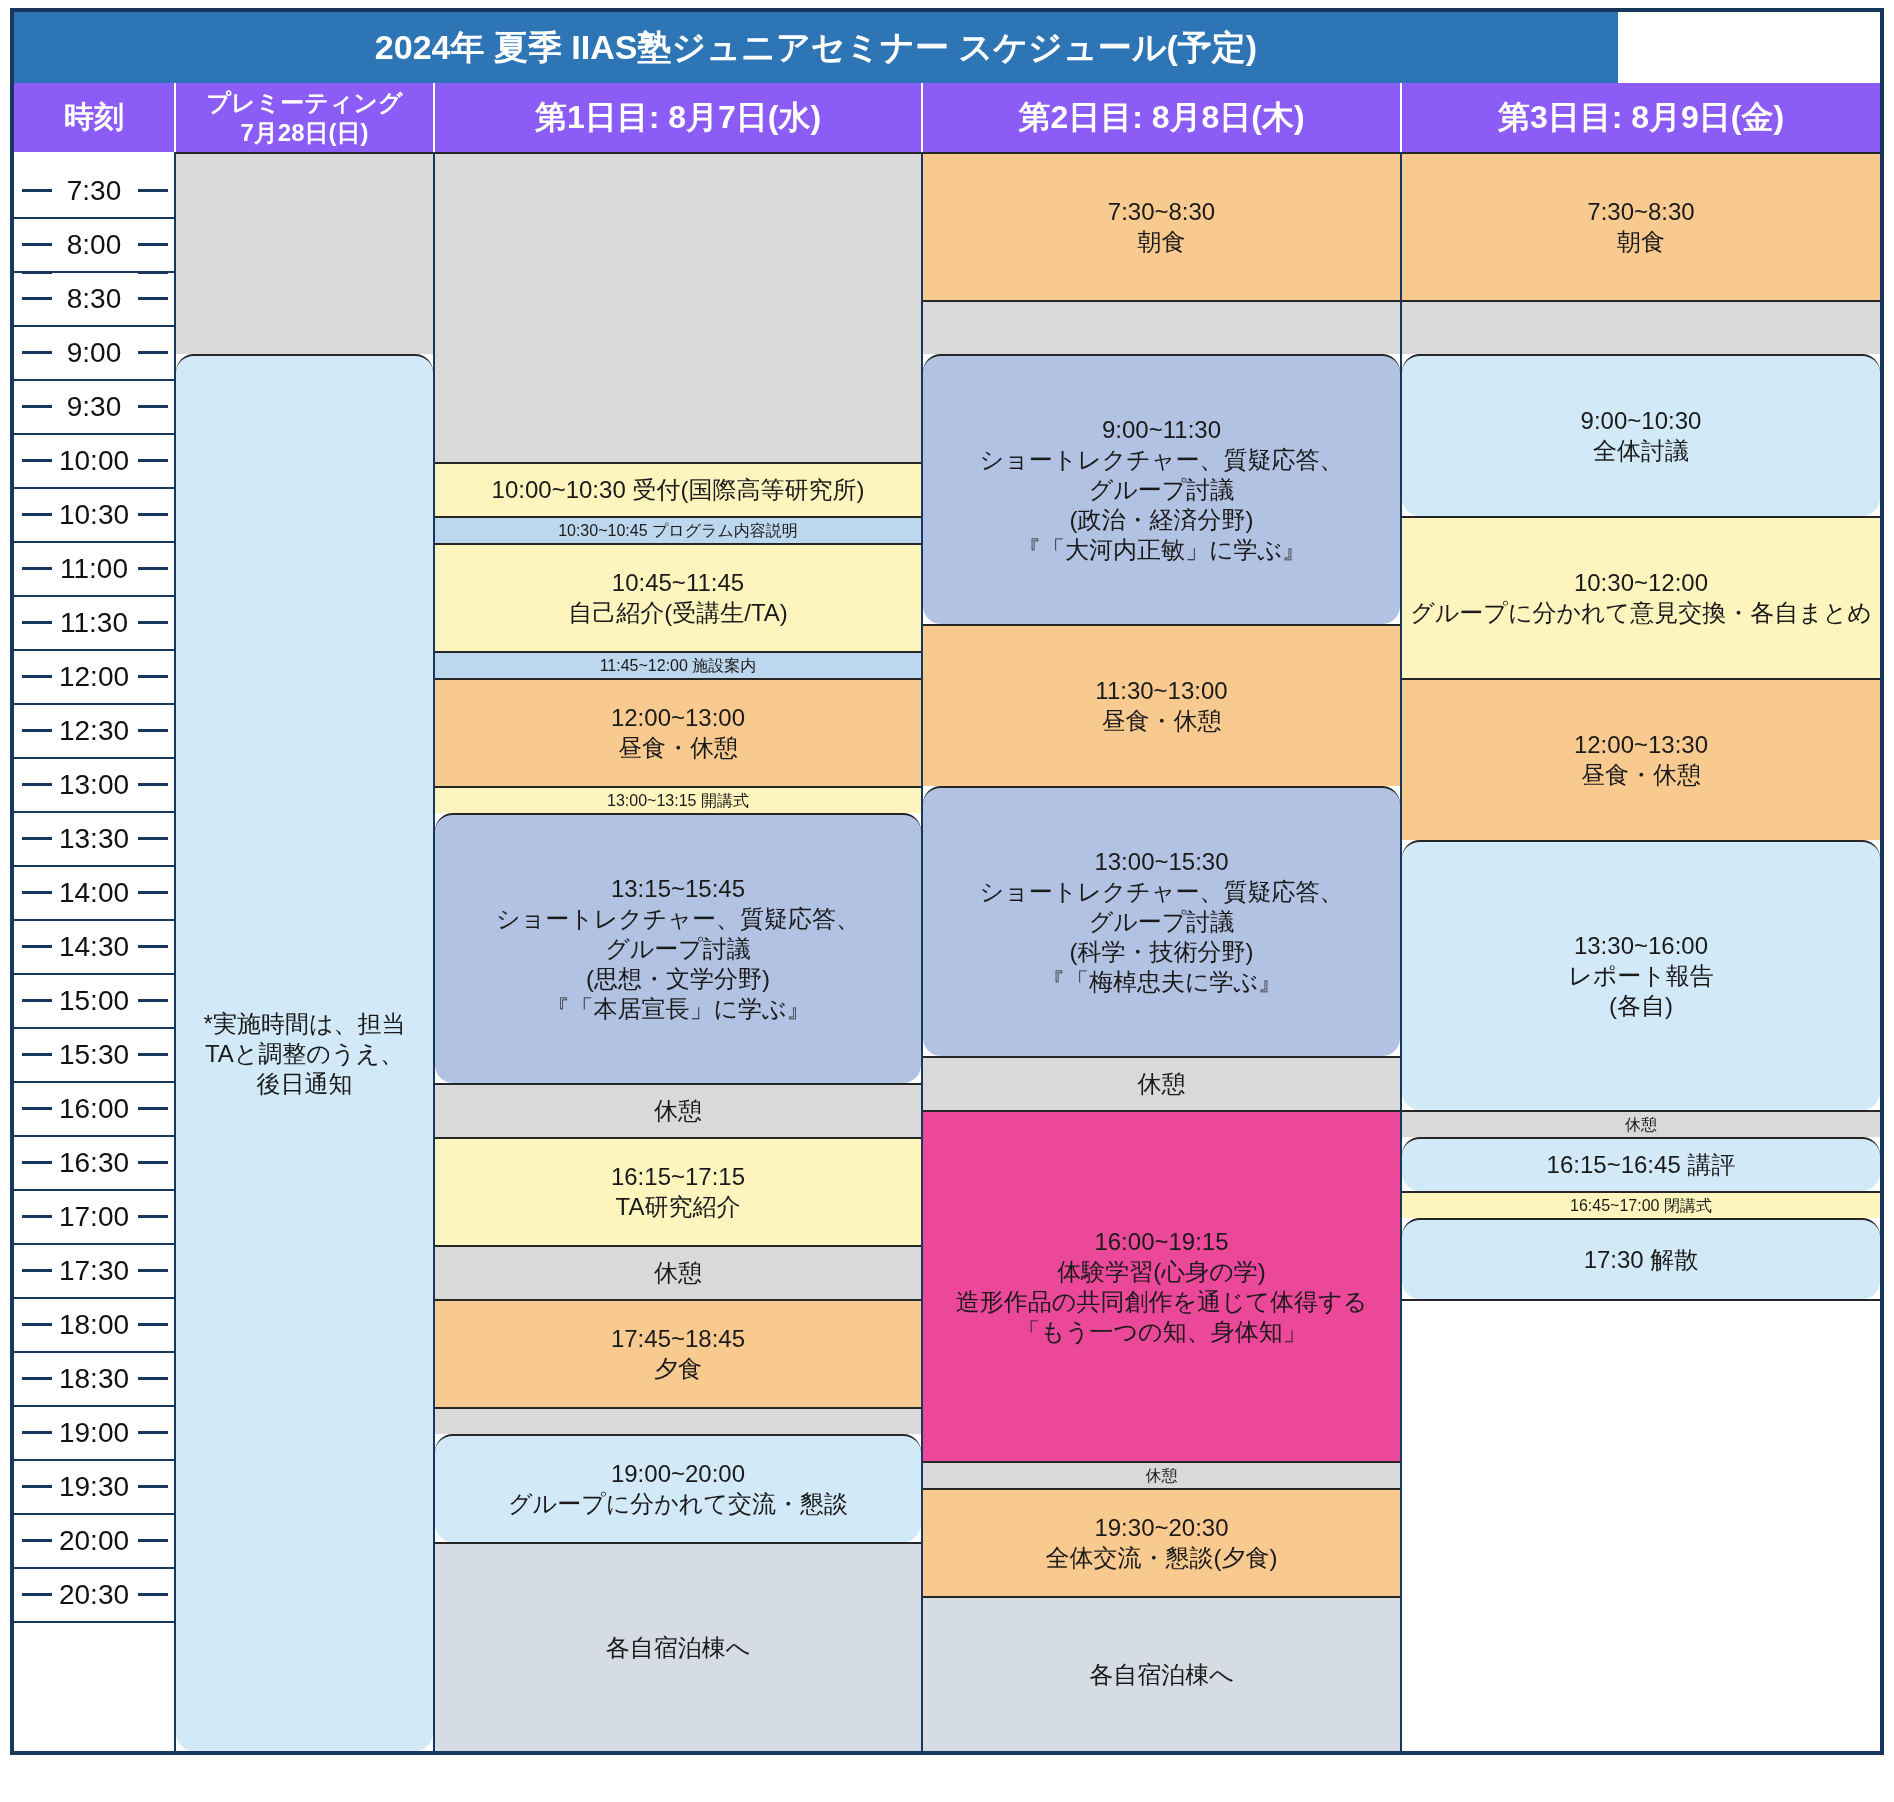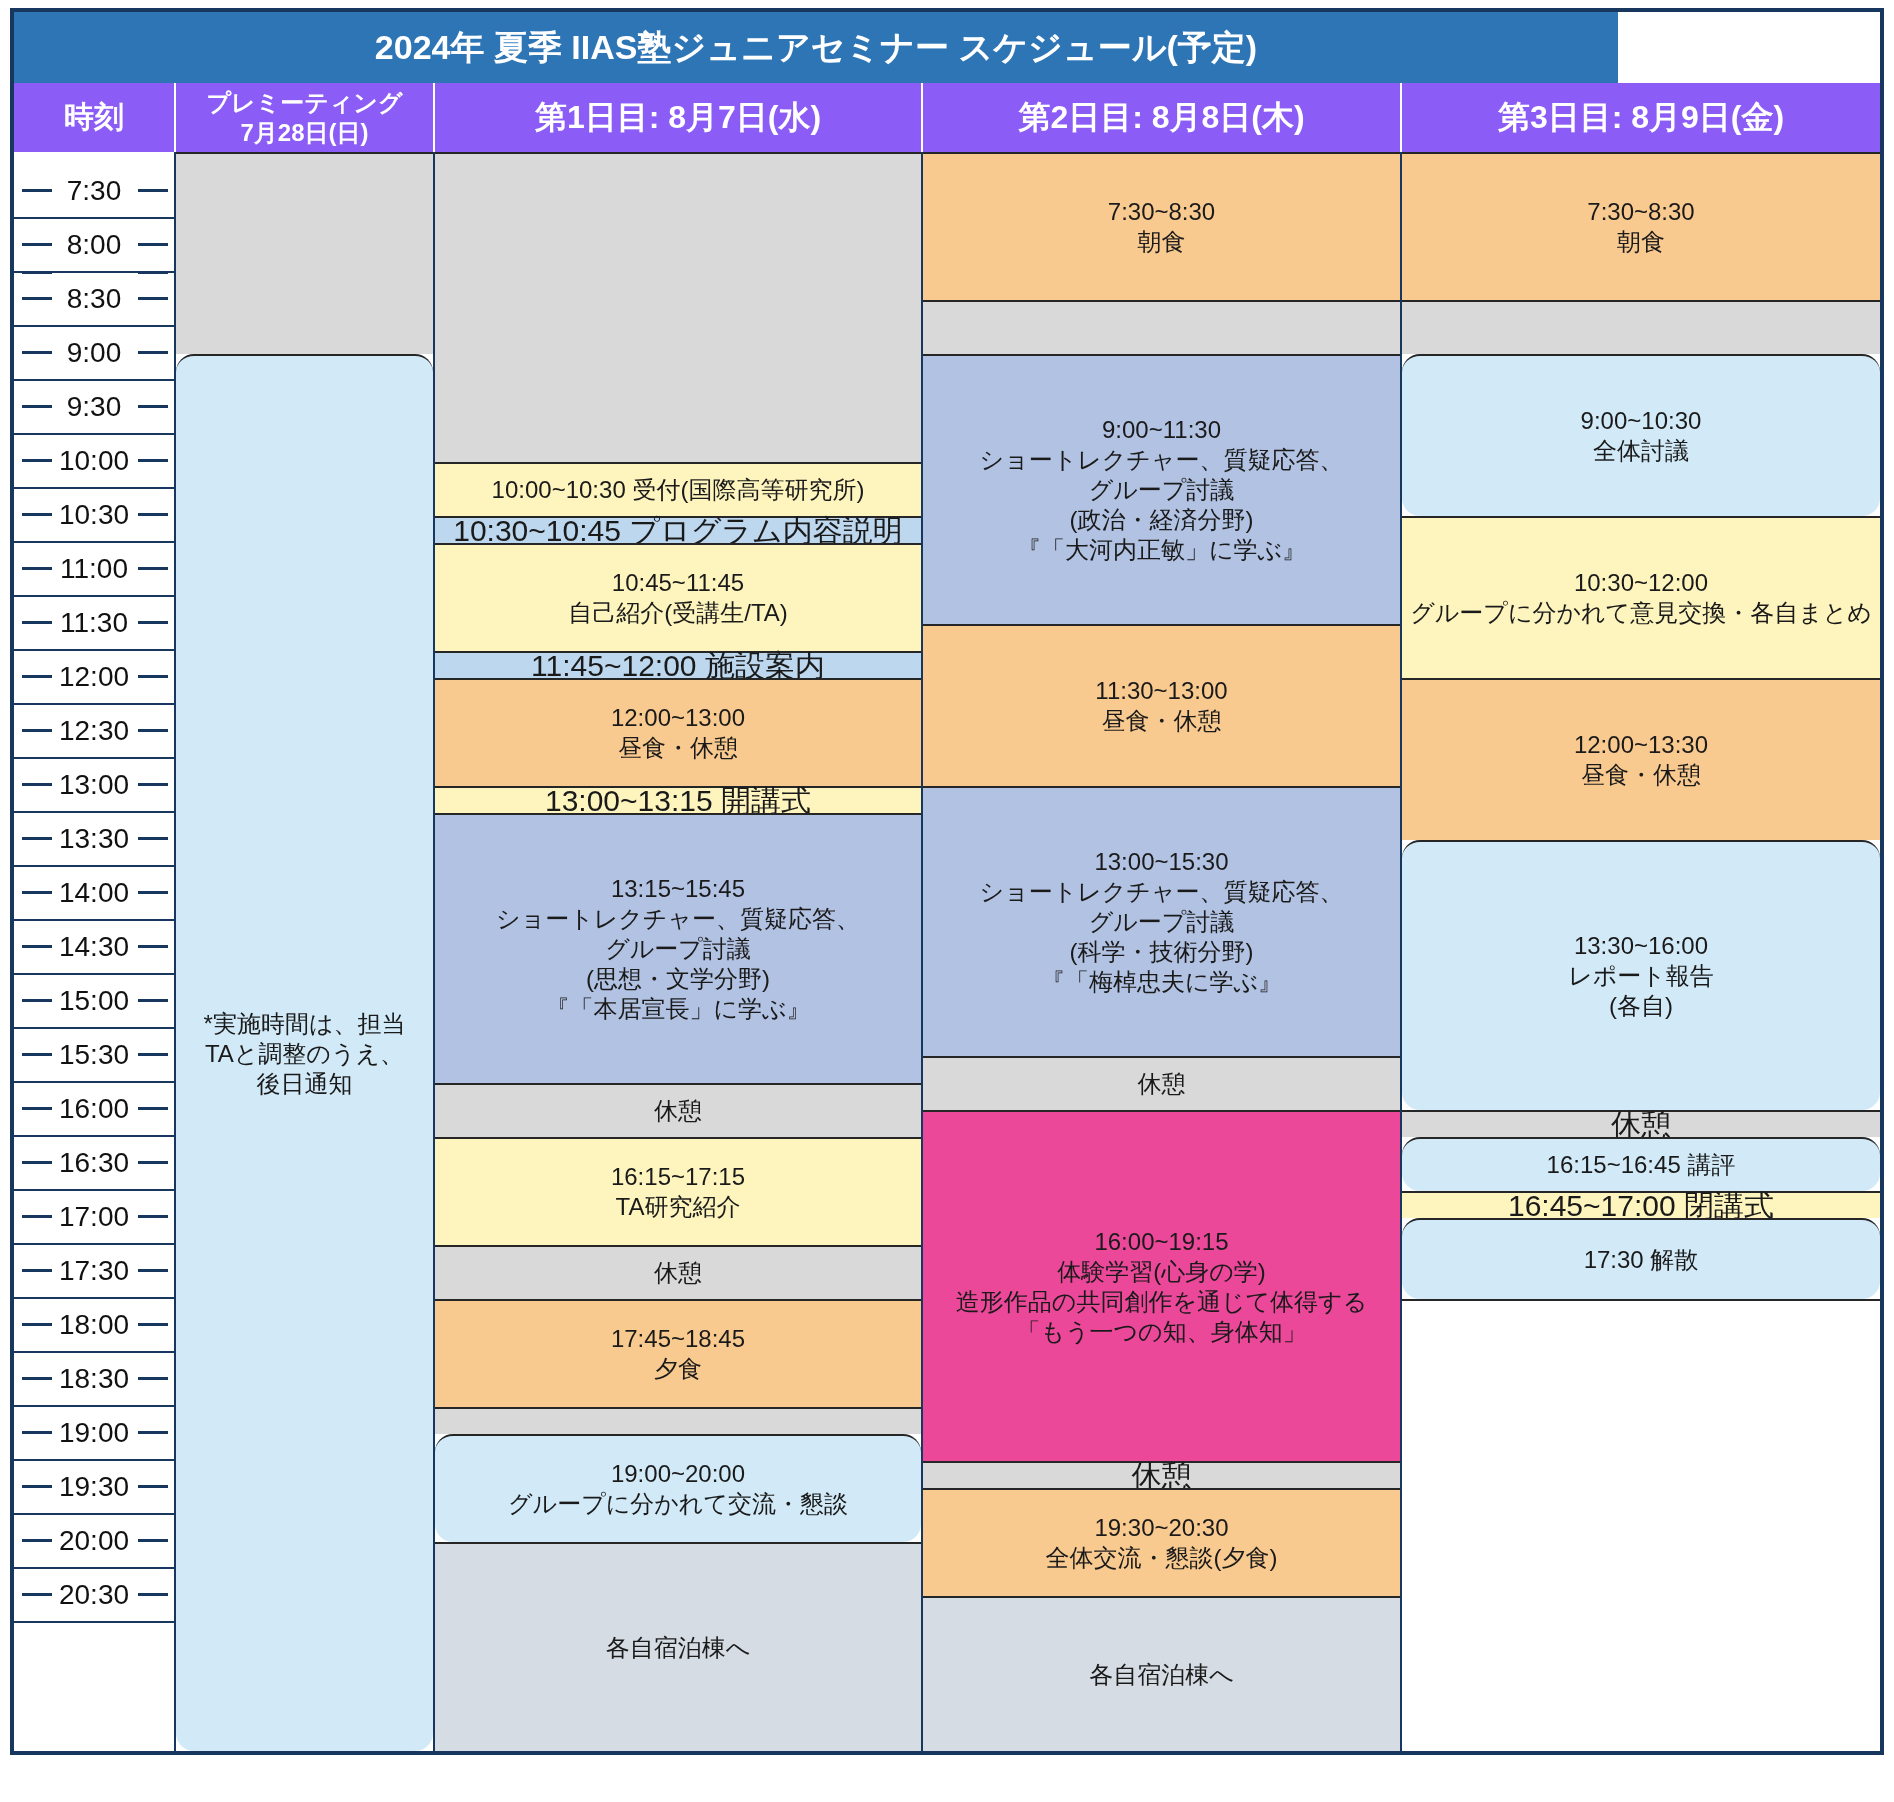"9:00~11:30" .c-peri { border-radius: none -> 18px }
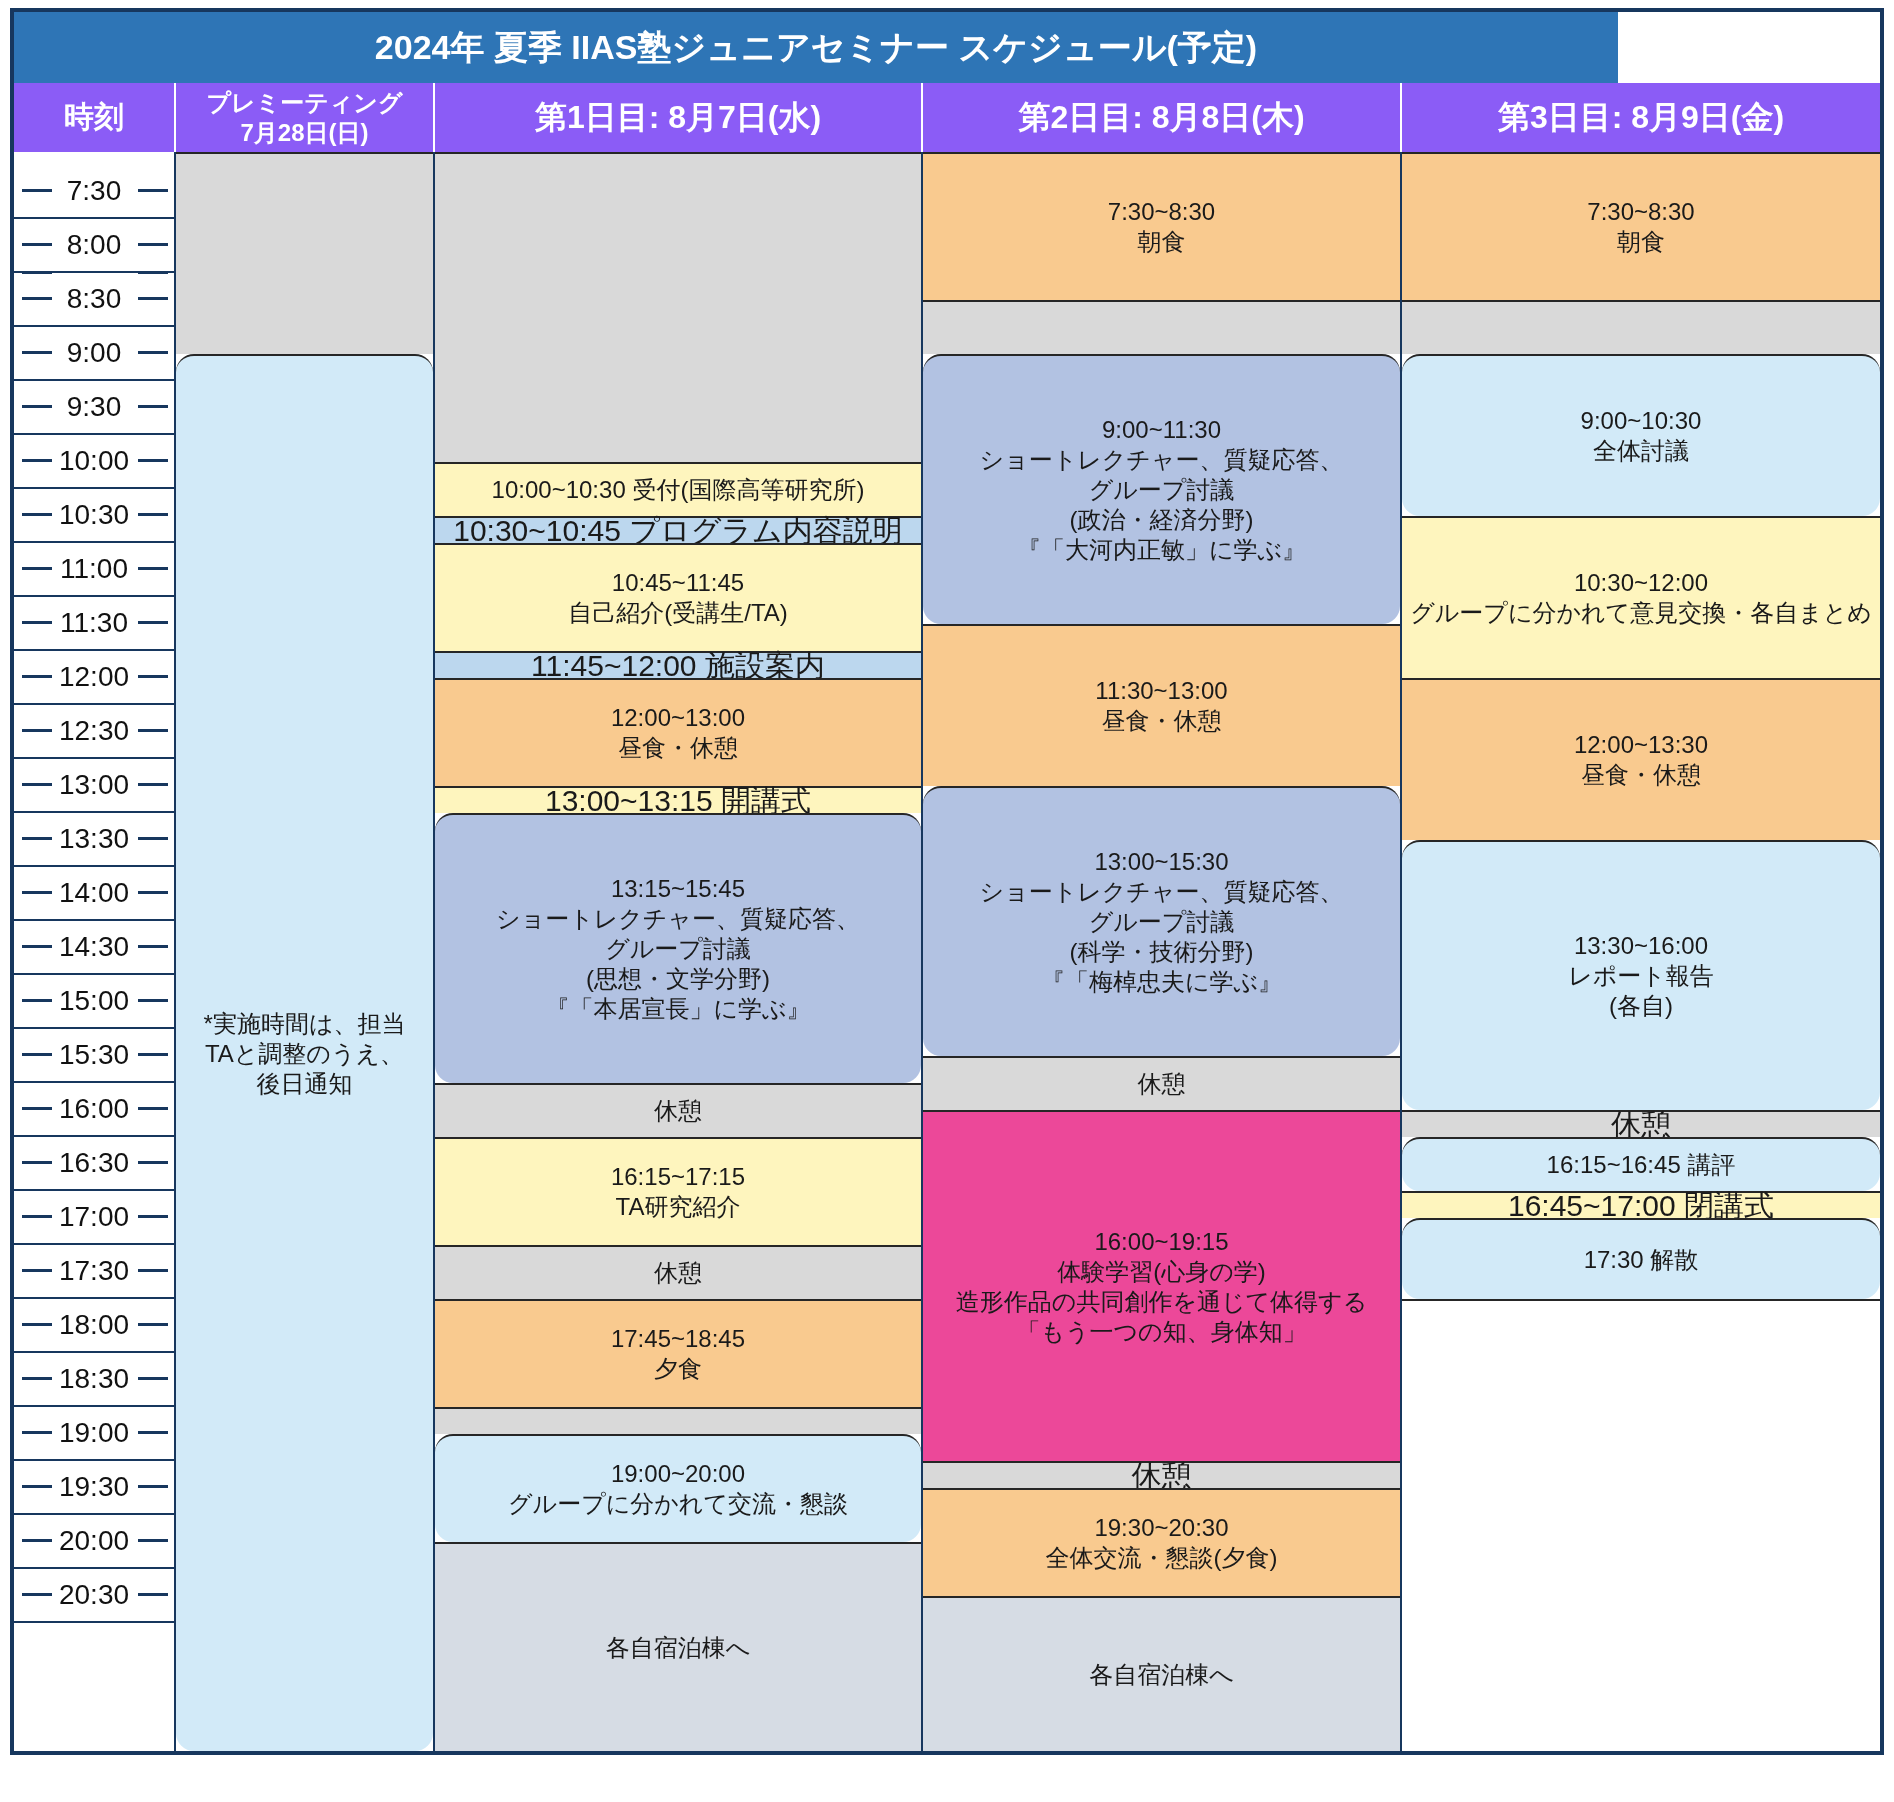"10:30~10:45 プログラム内容説明" .ev.sm { font-size: 30px -> 16px }
